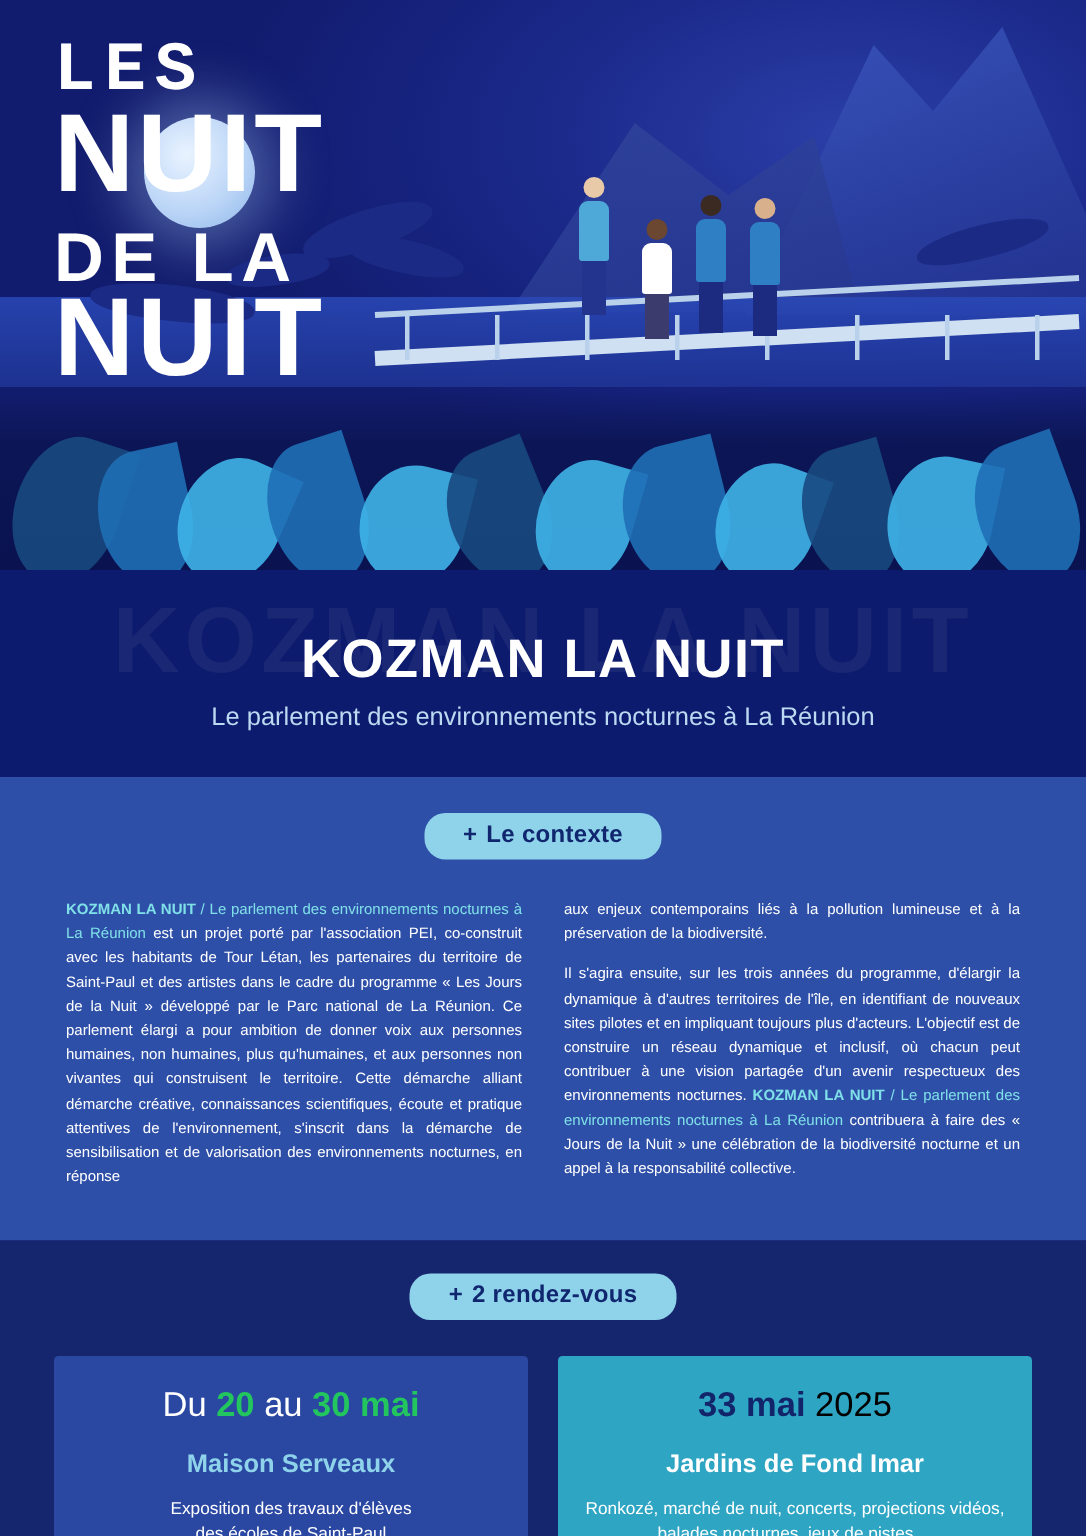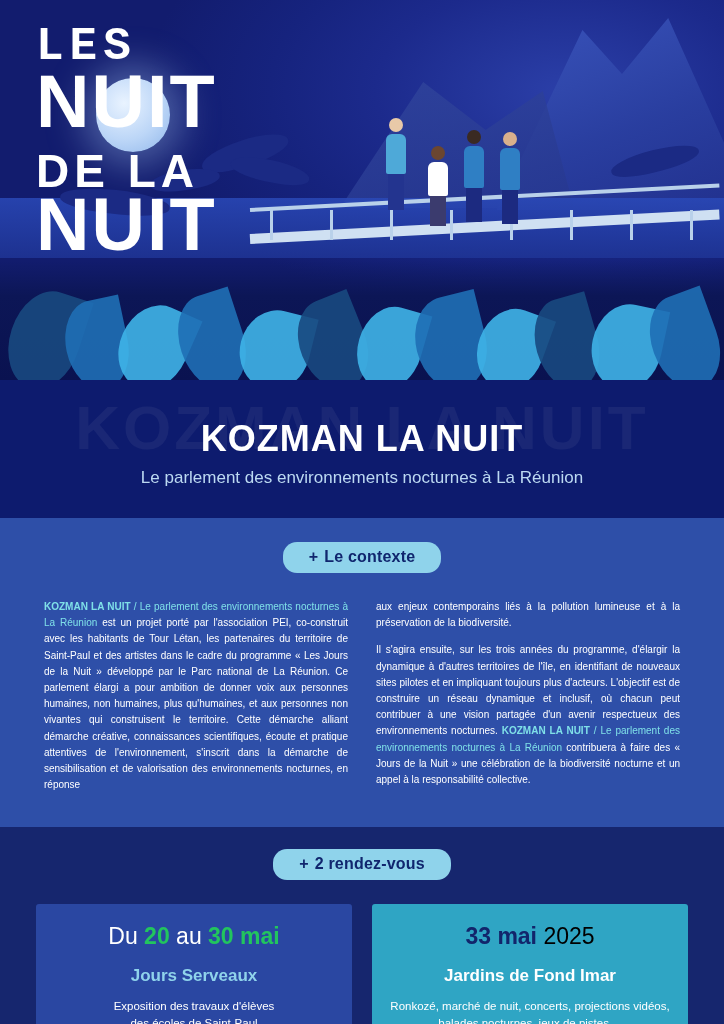"Jours Serveaux" div.card-place { text: Jours -> Maison }
